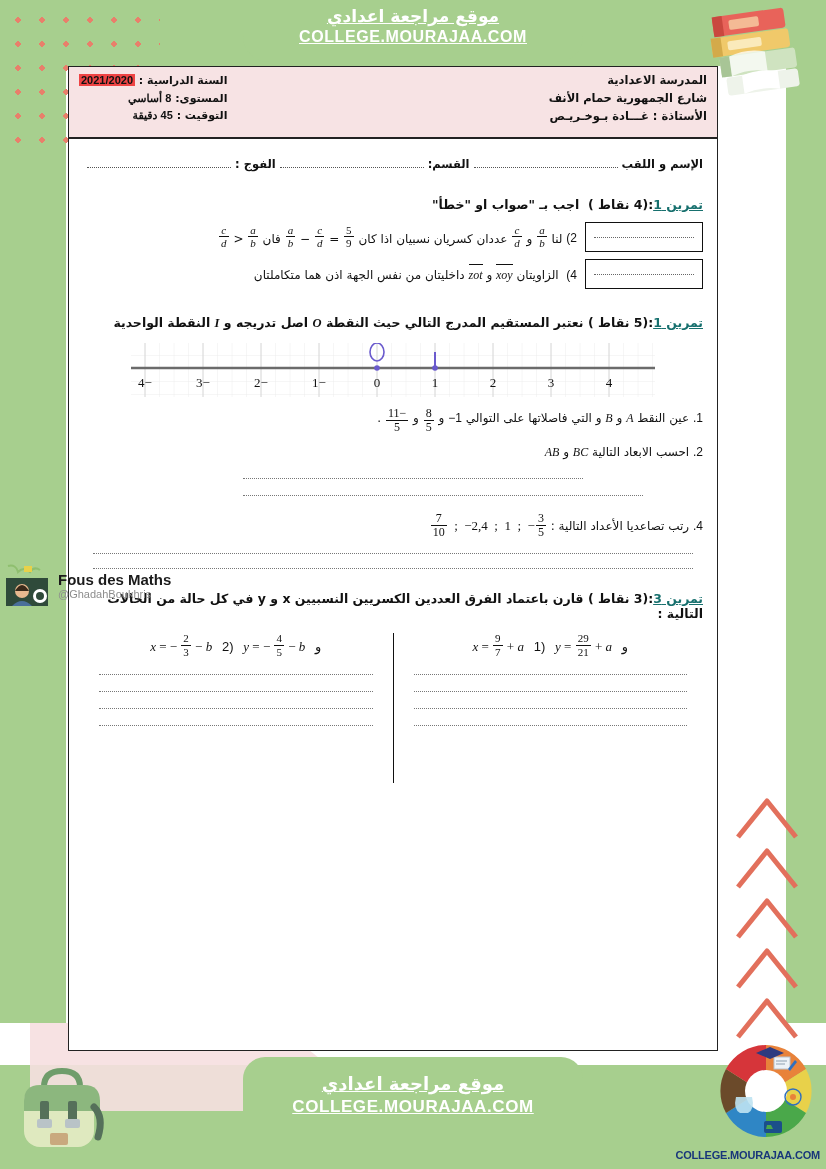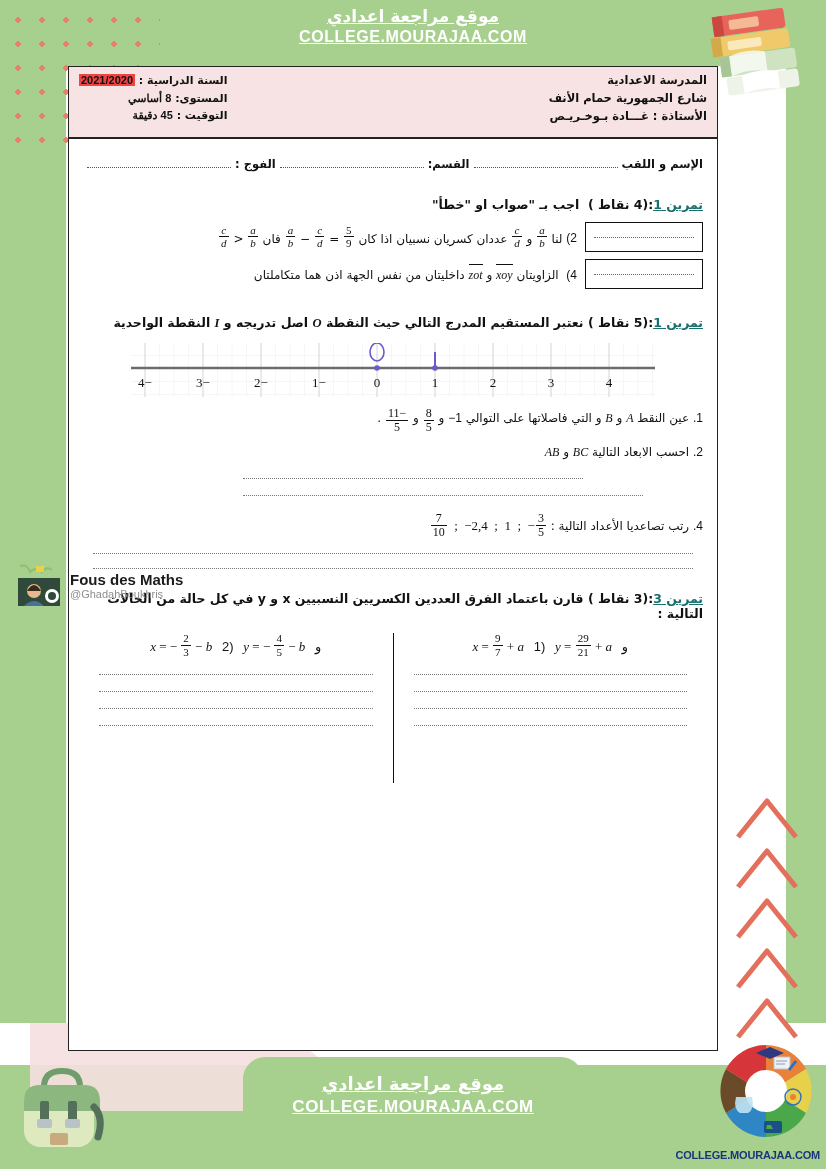"Fous des Maths" .wm { left: 16px -> 4px }
